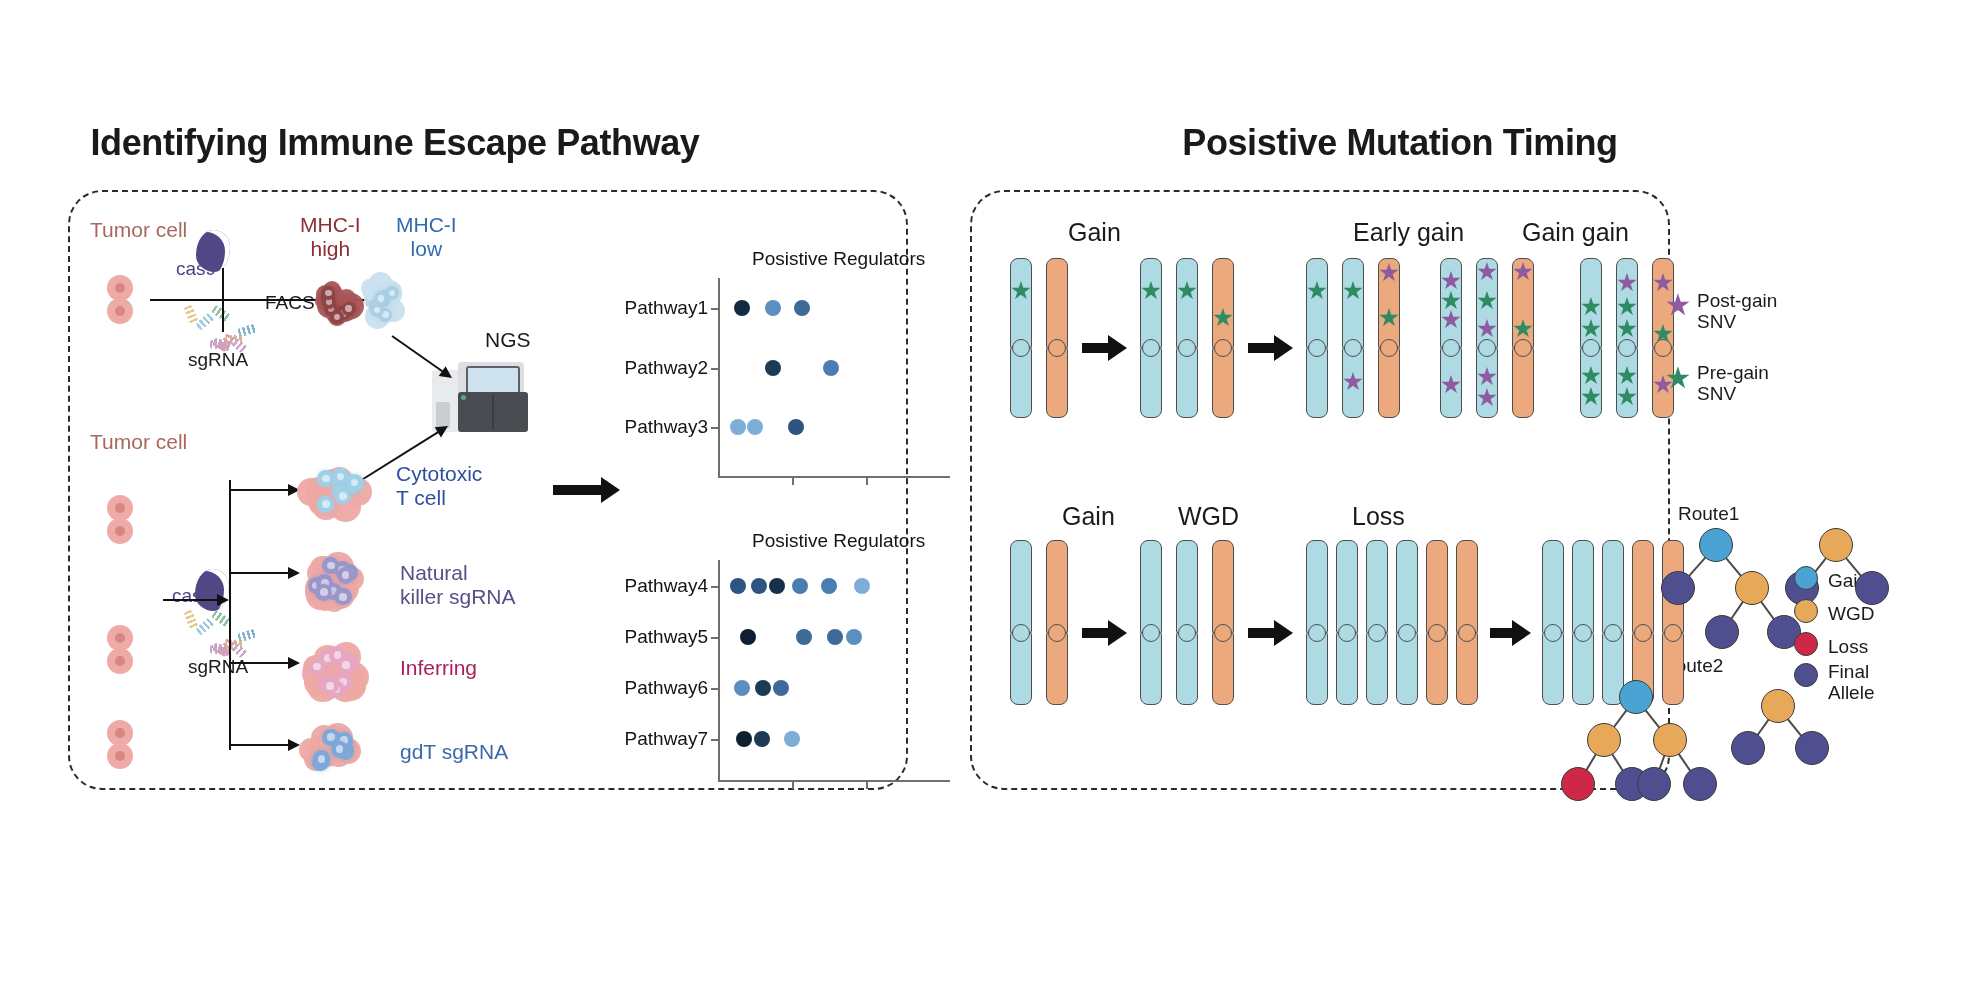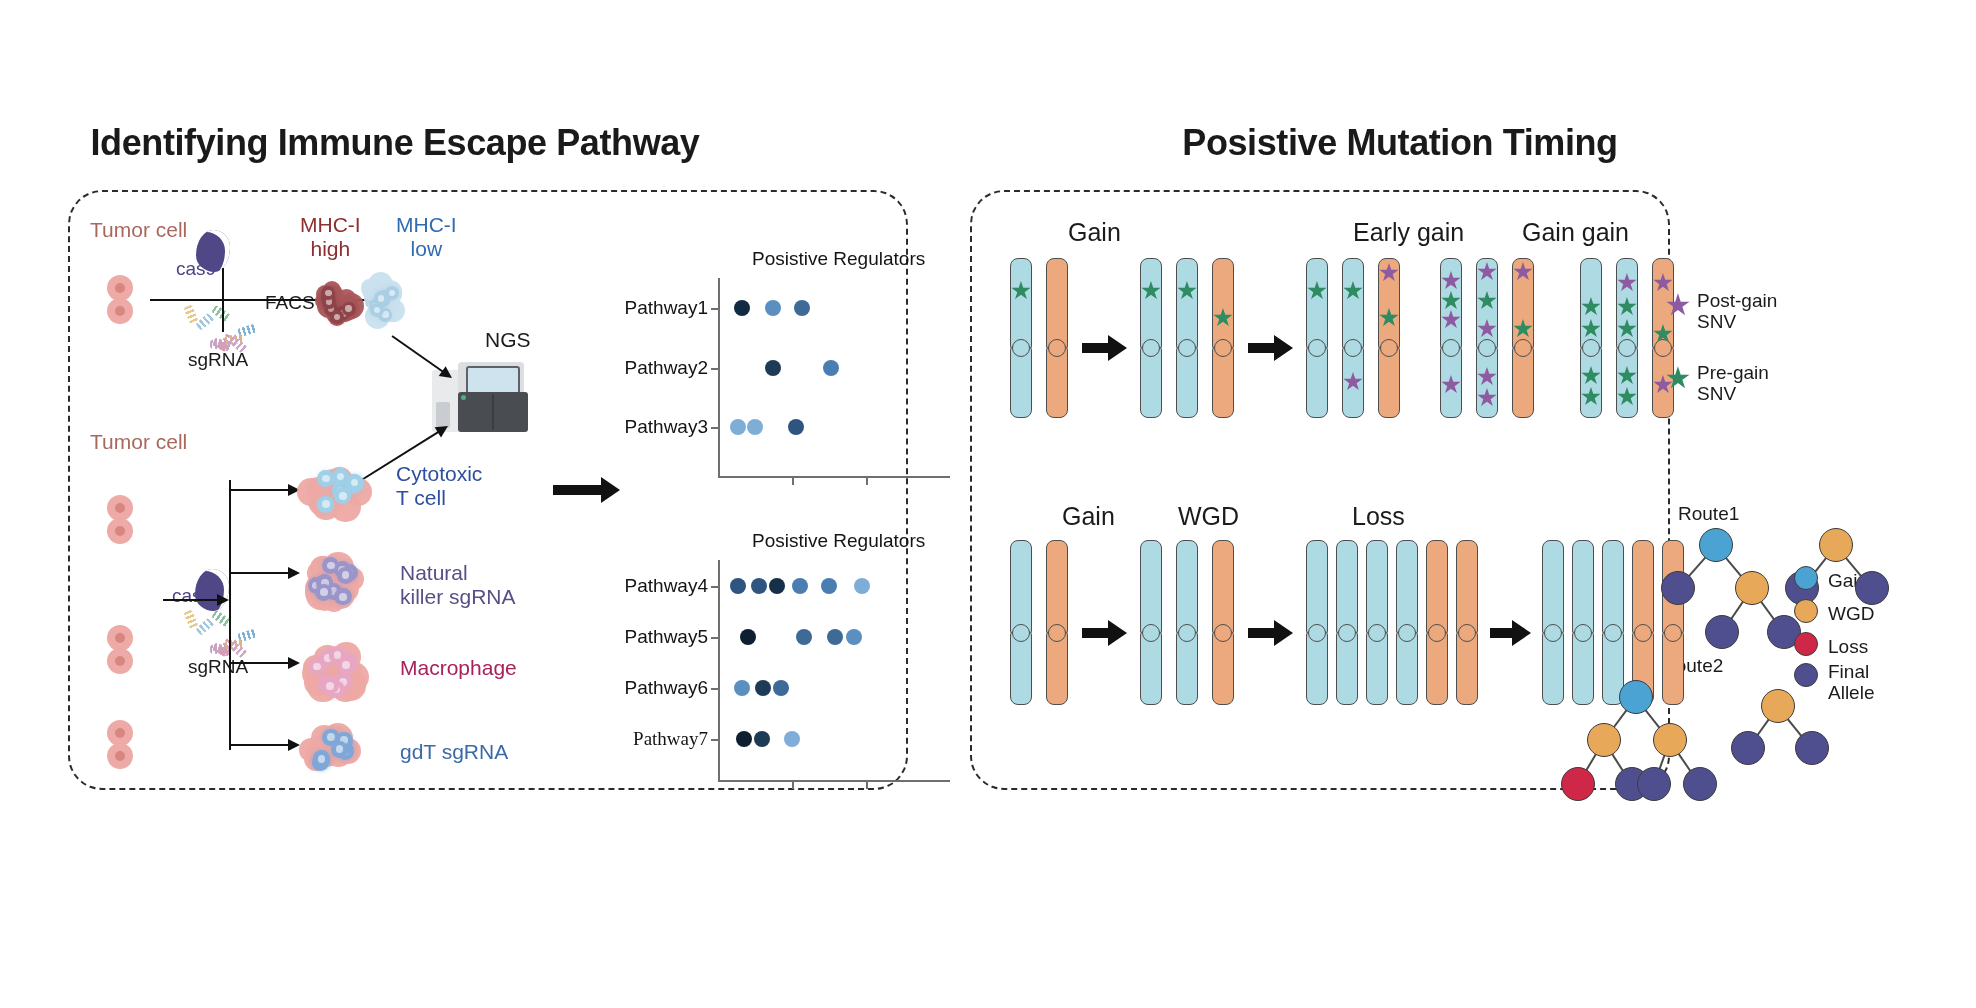"Macrophage" div.abs { text: Macrophage -> Inferring }
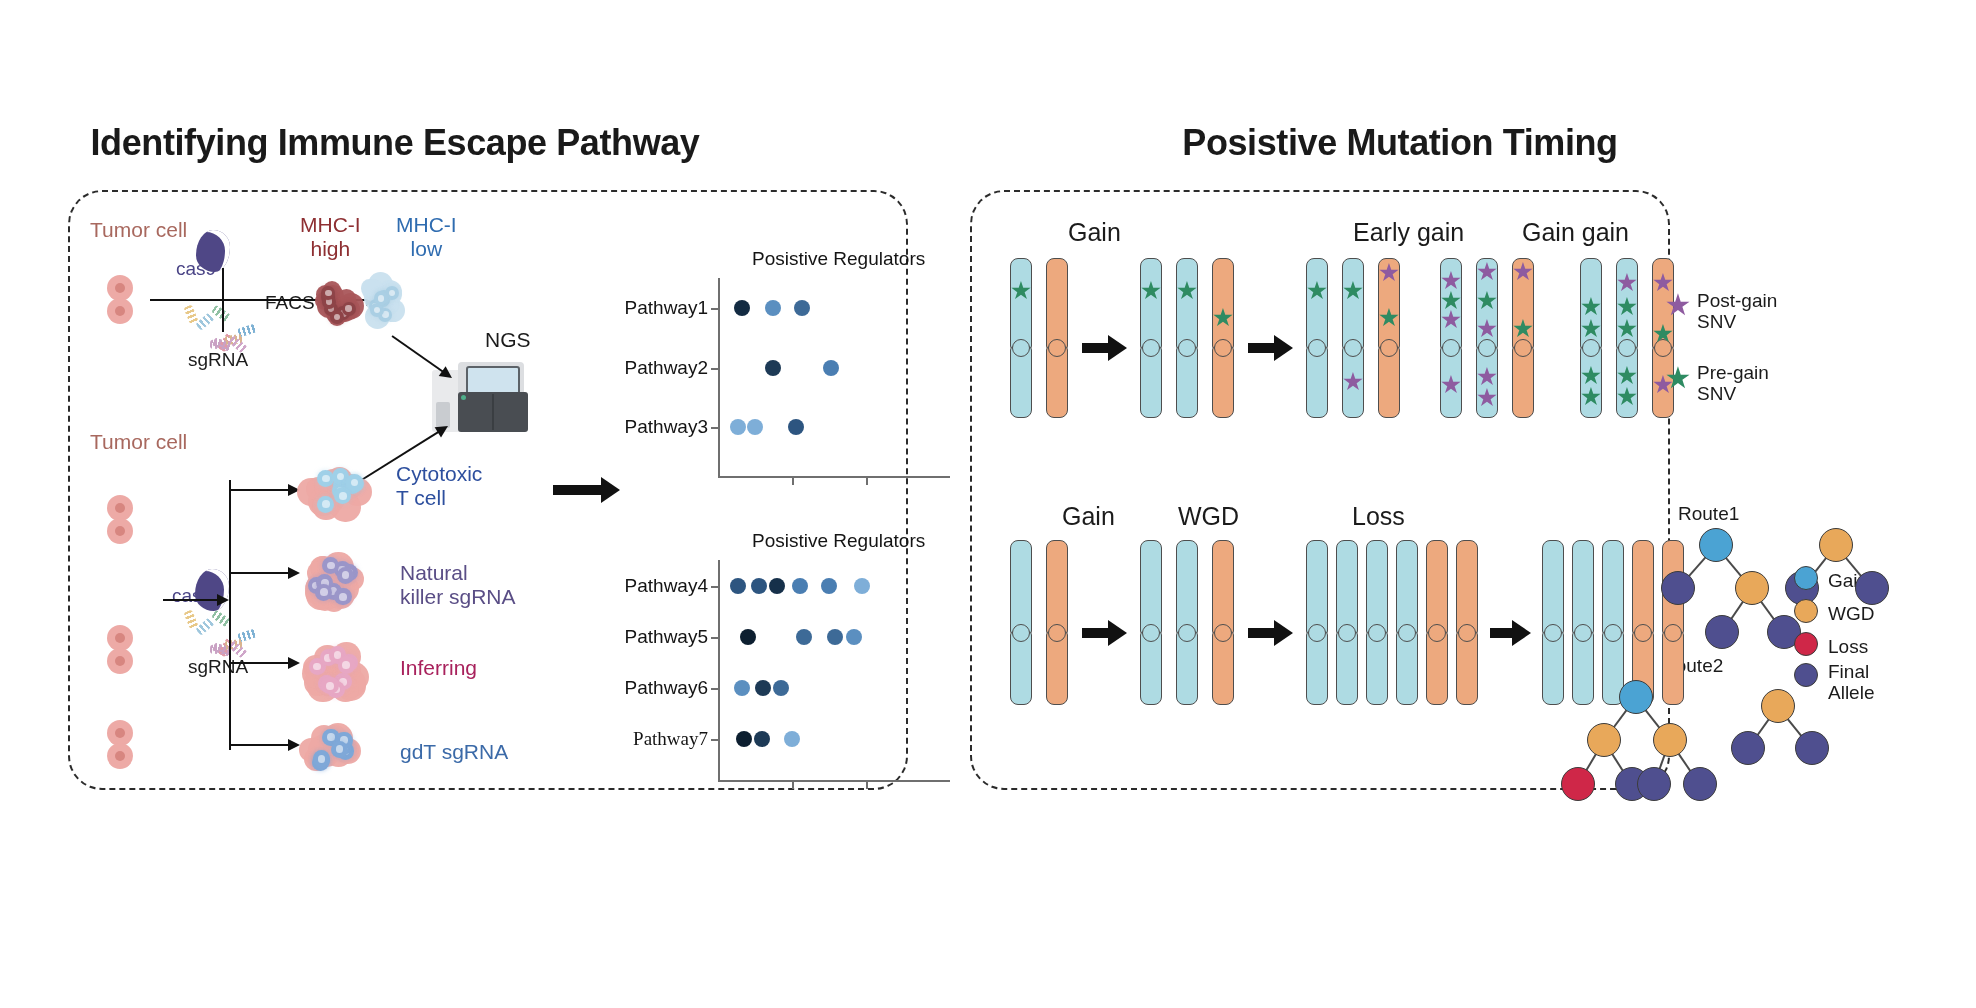"Pathway7" div.rowlabel { font-family: Liberation Serif, serif -> none }
